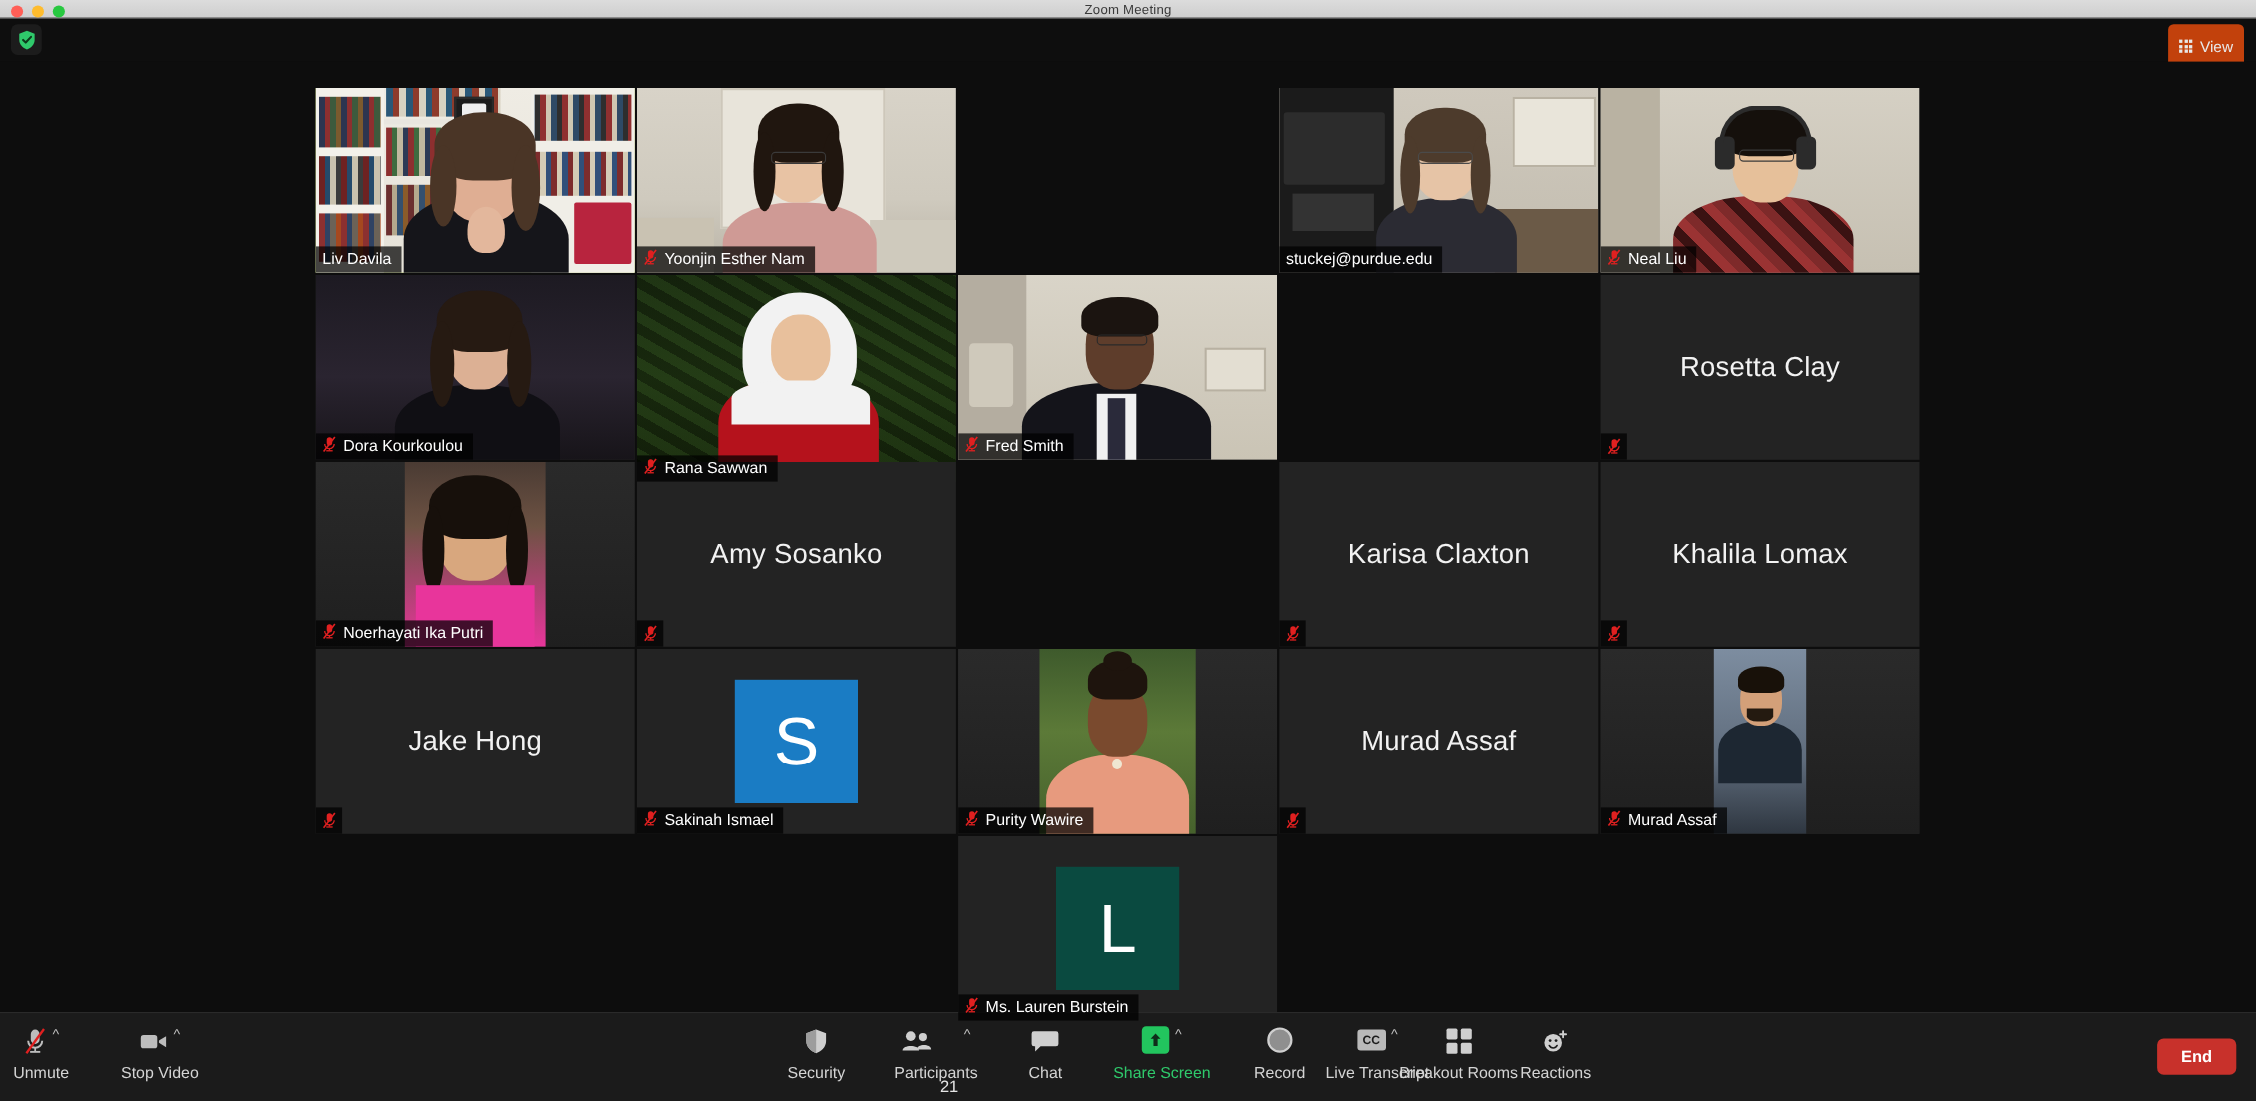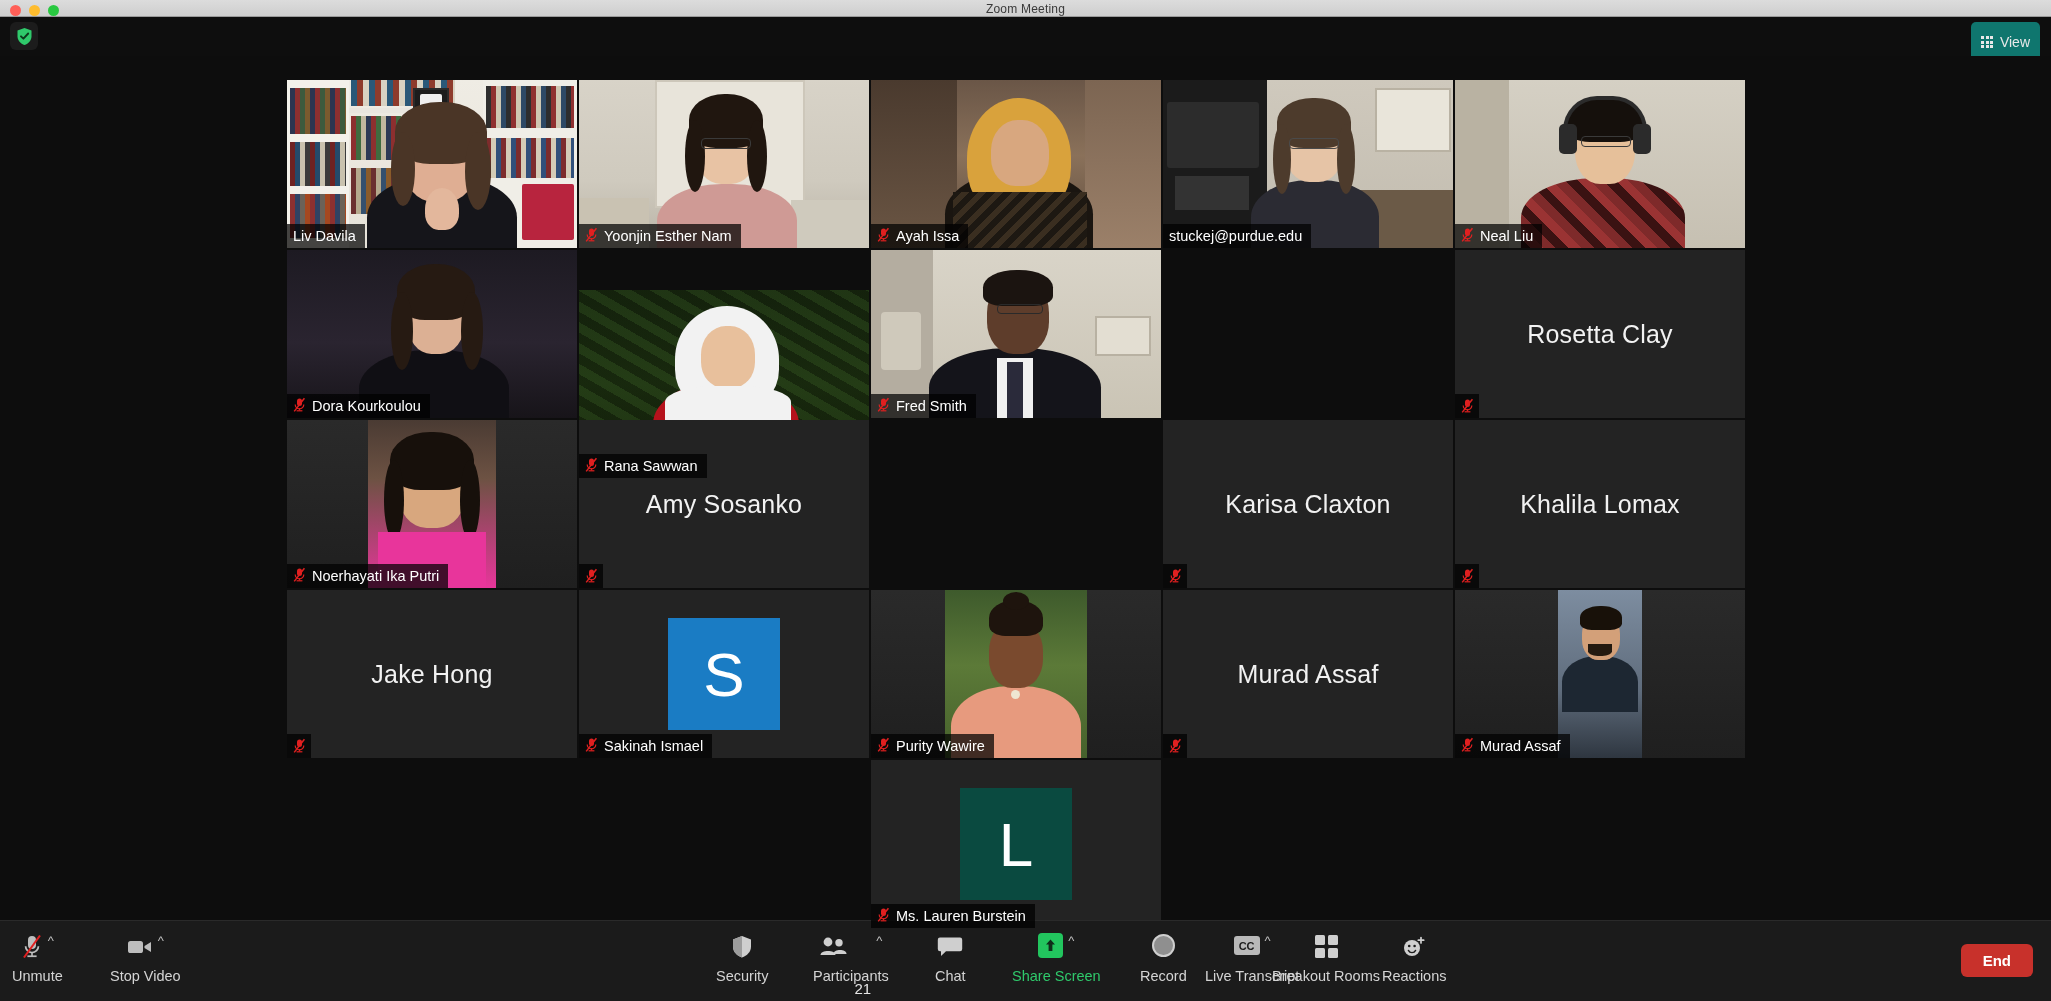"View" .view-btn { background: #0f766e -> #c2410c }
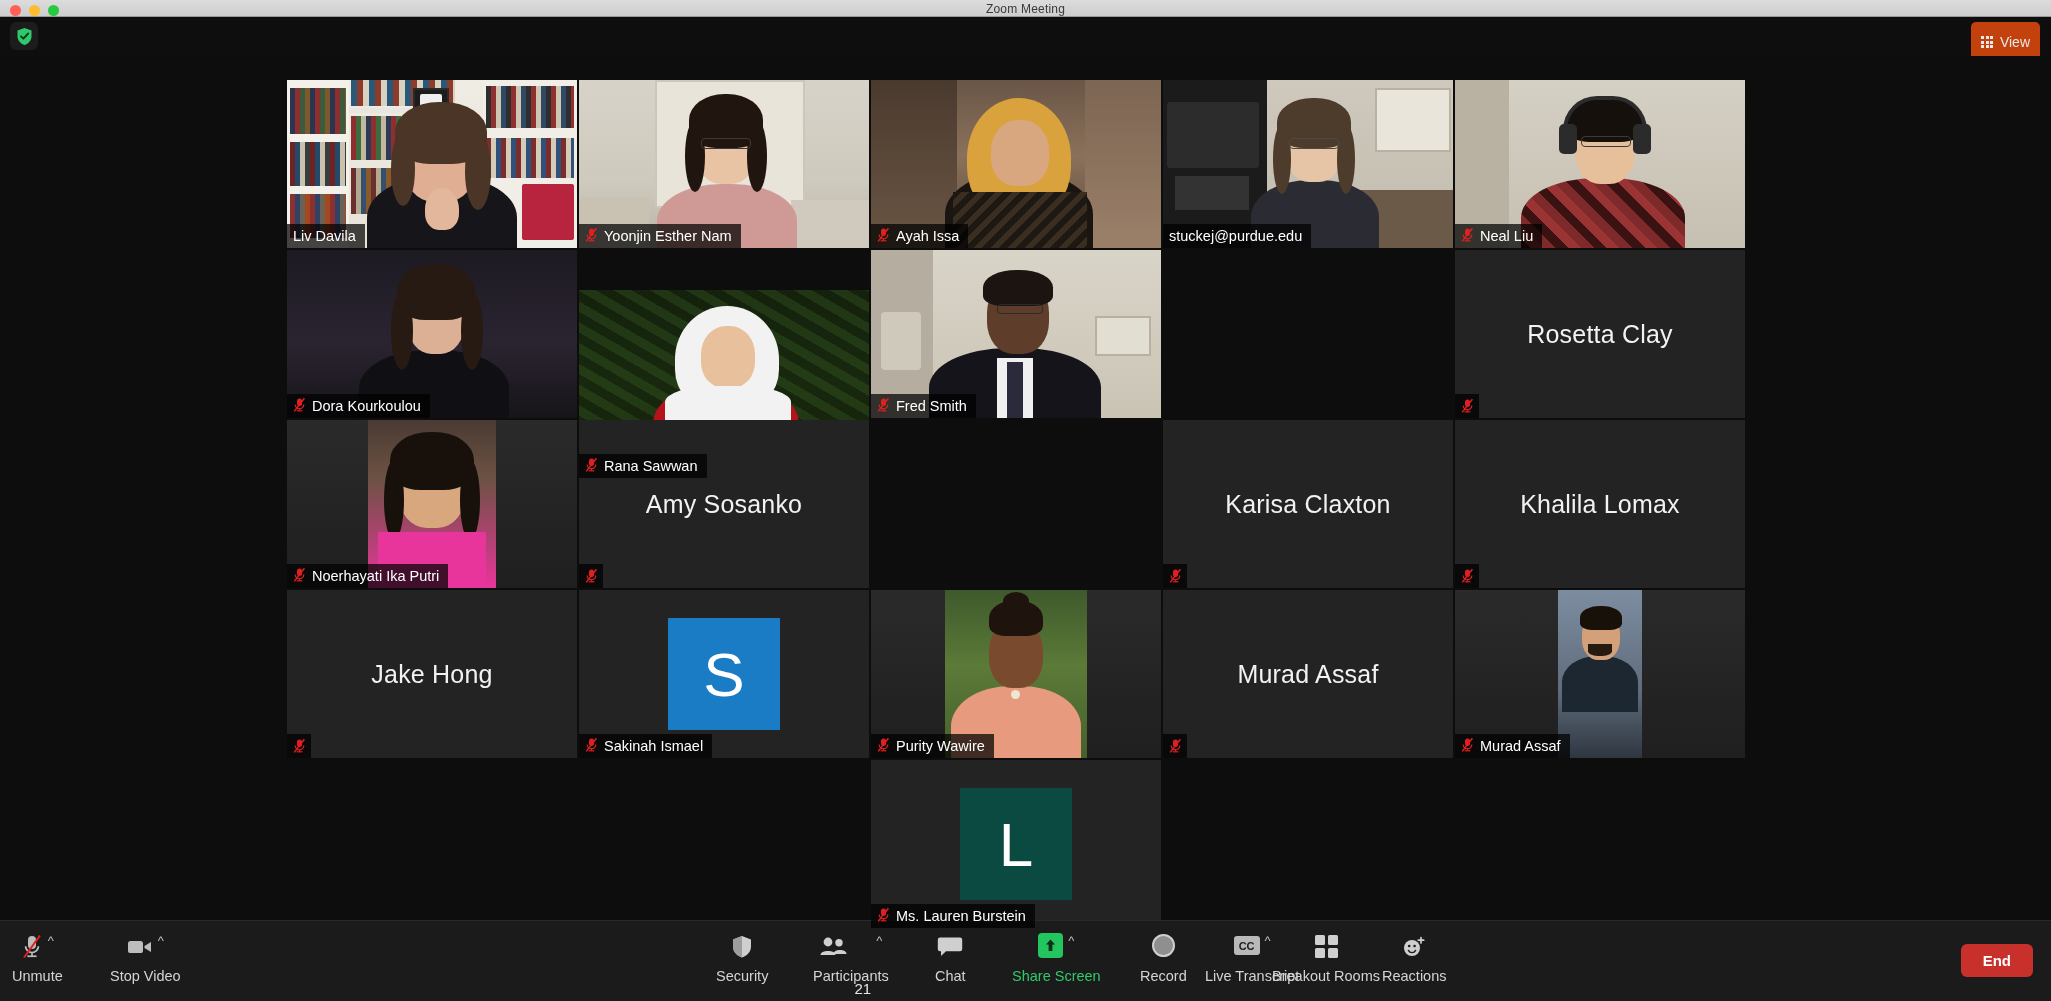"Ayah Issa" div.tile { html: <div> <div> <div></div> <div></div> <div></div> <div></div> <div></div> <div></div> <div></div> </div> <div> <span><svg> <rect></rect> <path></path> <rect></rect> <rect></rect> <line></line> </svg></span> <span>Ayah Issa</span> </div> </div> -> none }
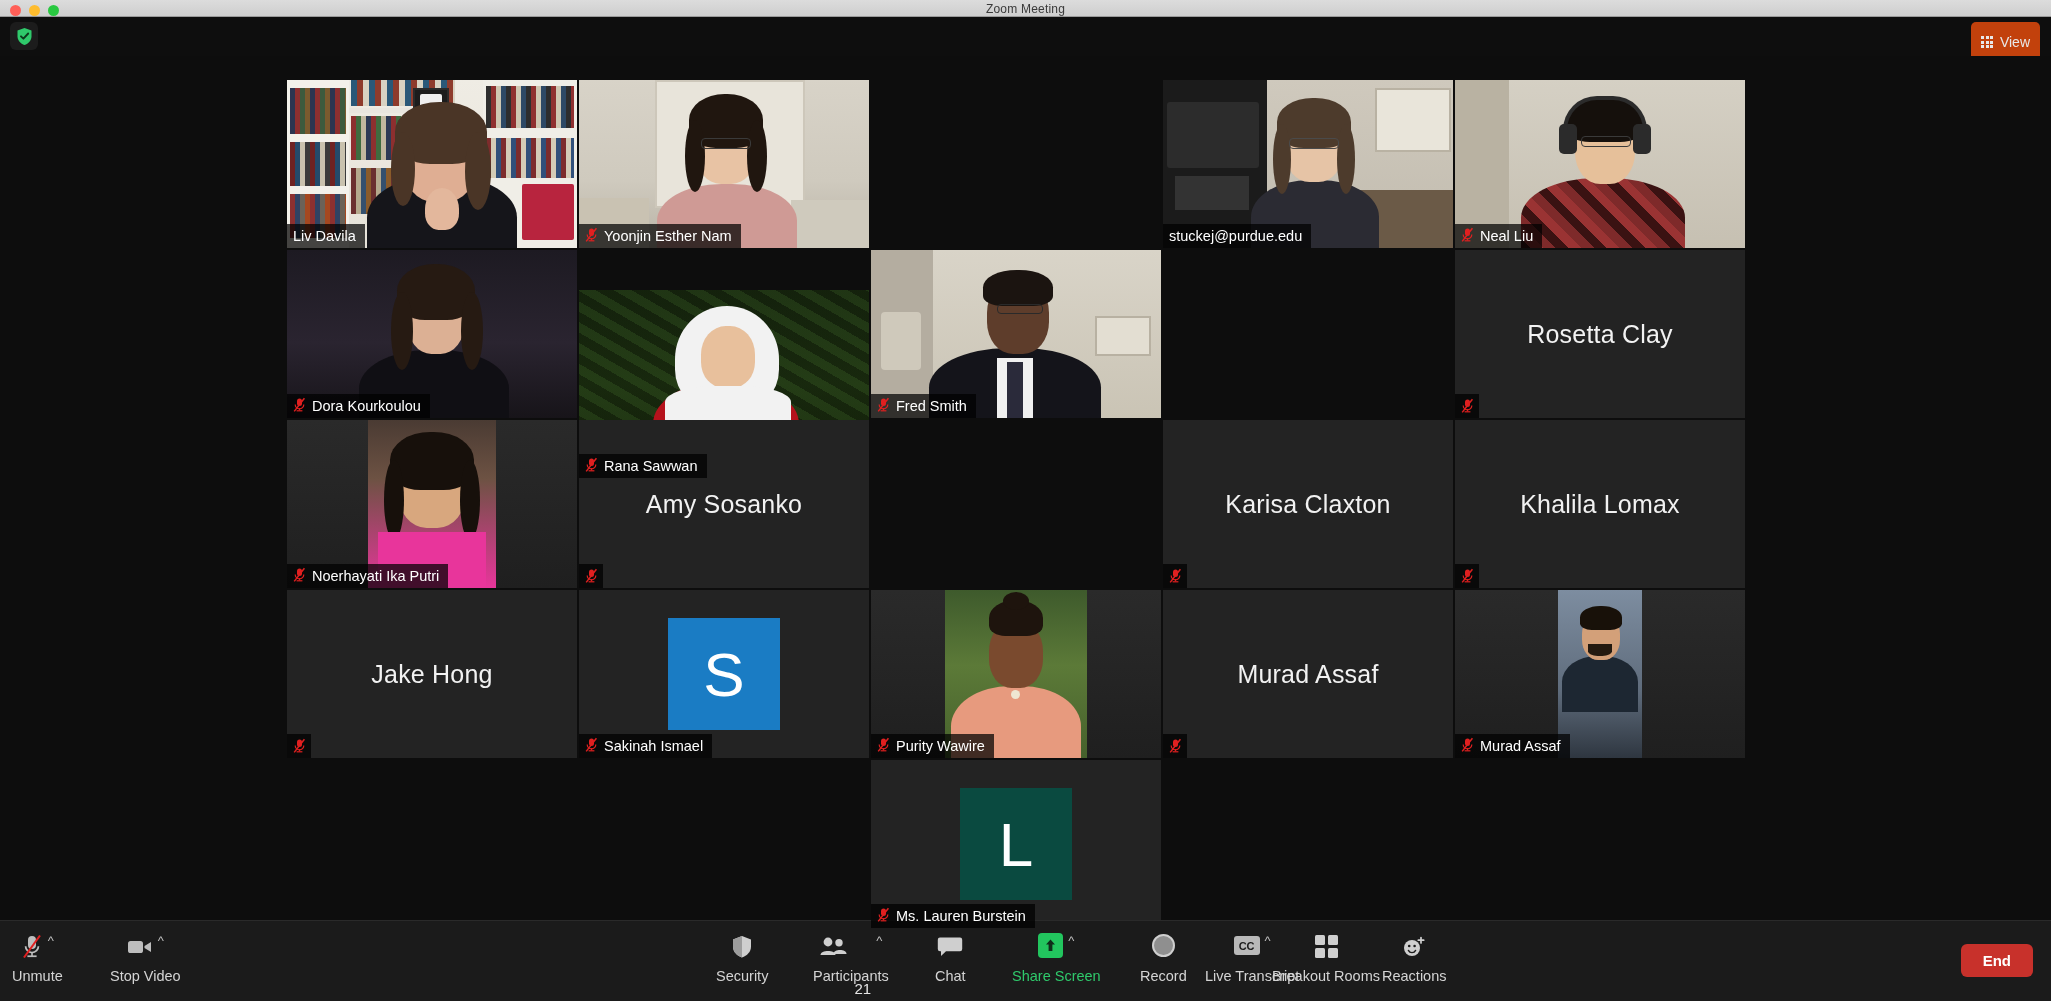"Rana Sawwan" div.tile { margin-top: 40px -> none }
